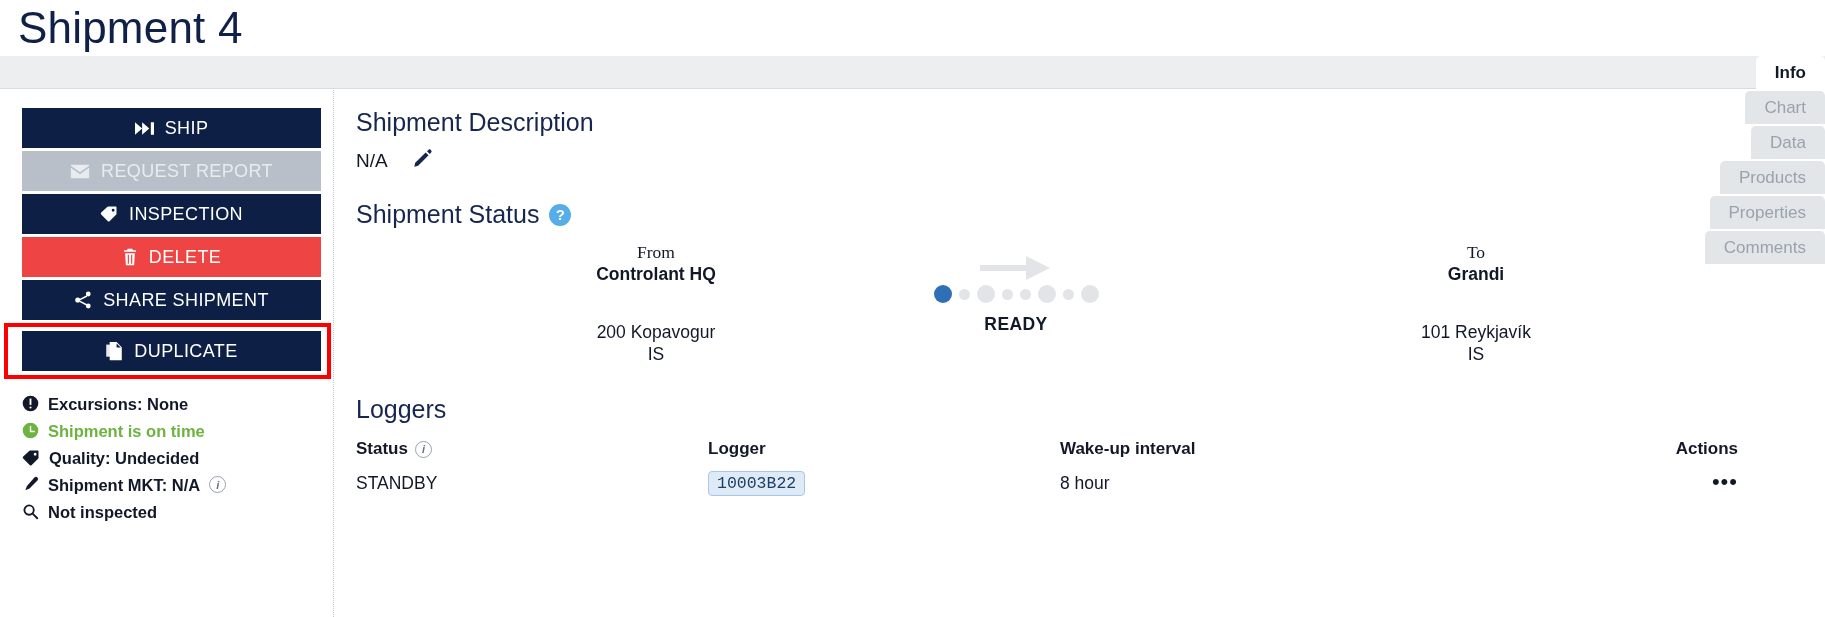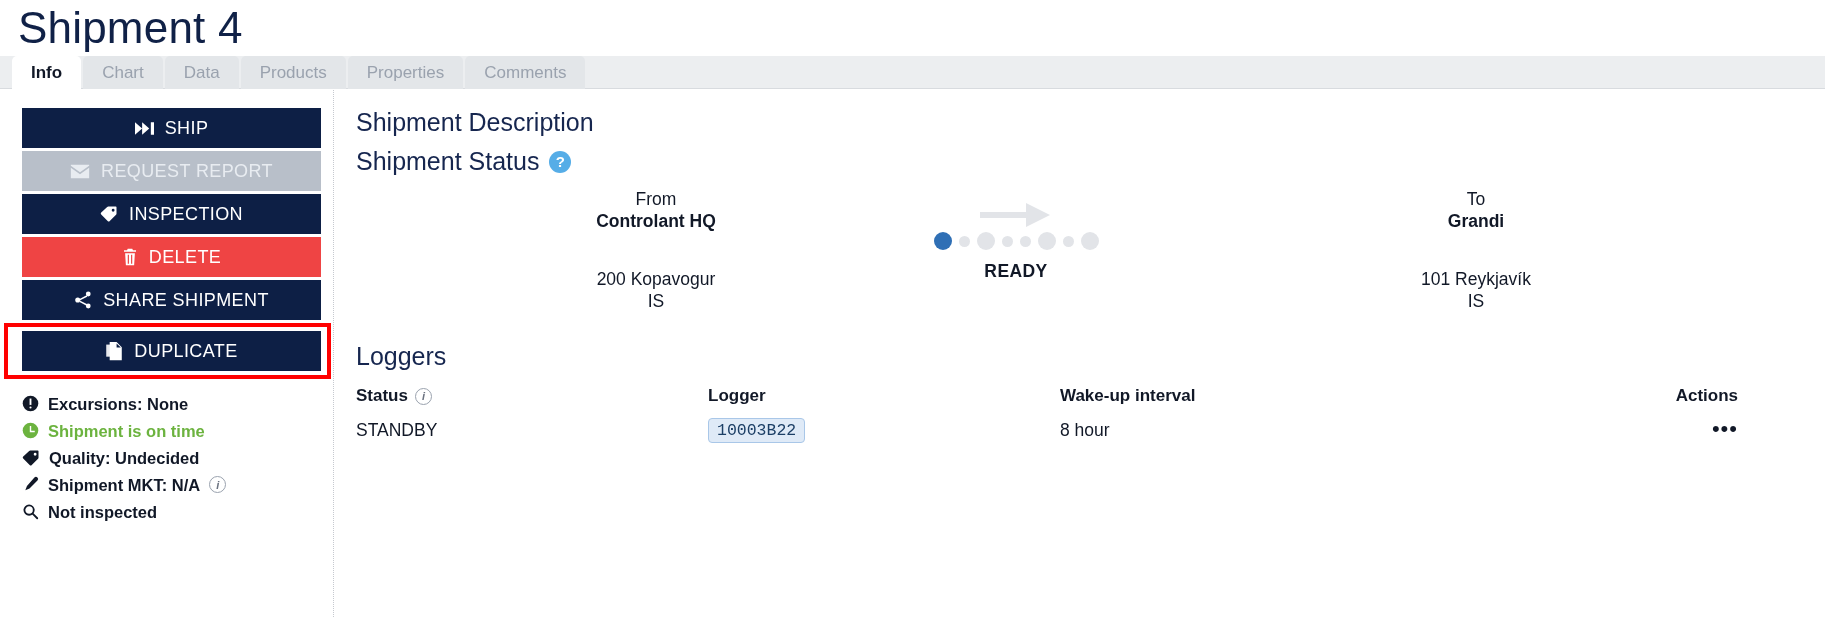"Info" .tabs { flex-direction: none -> column }
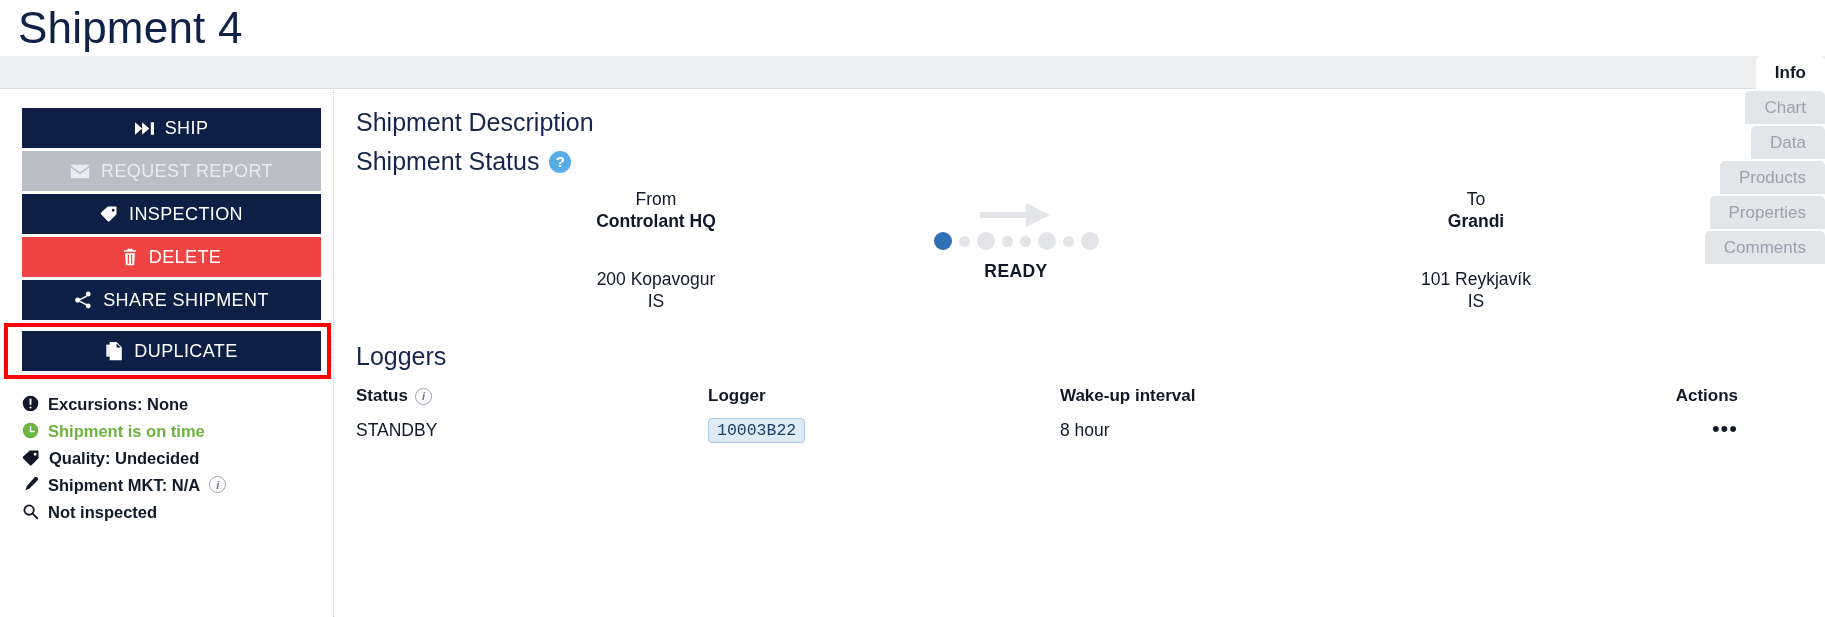"N/A" div.desc-val { html: none -> <div> <span>N/A</span> <span> <svg> <path></path> </svg> </span> </div> }
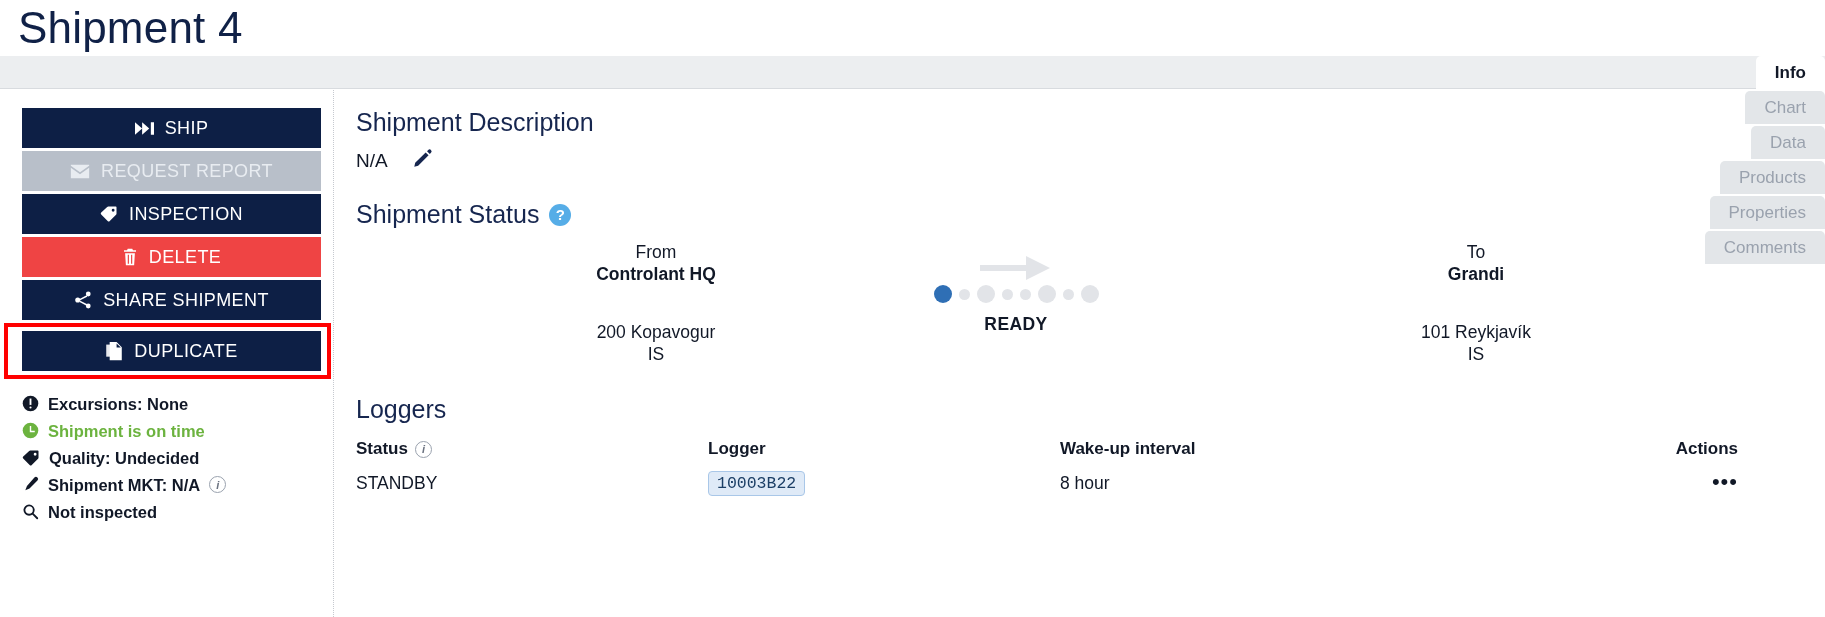"From" .loc .lbl { font-family: none -> Liberation Serif, serif }
